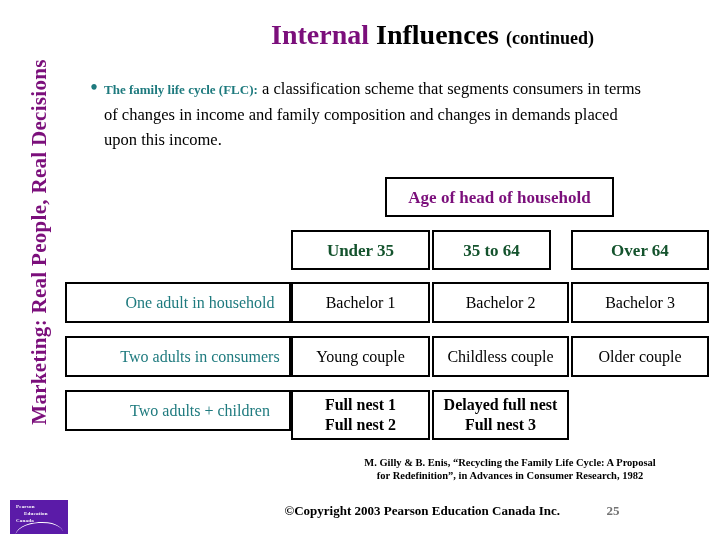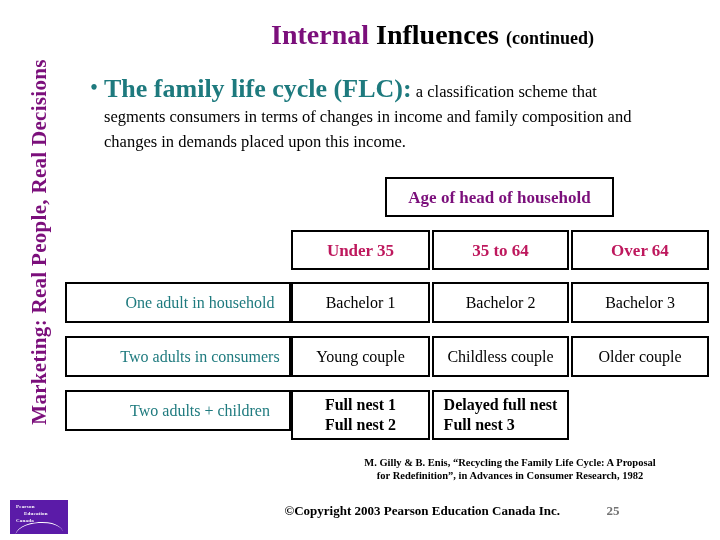"The family life cycle (FLC):" .bullet-body .lead { font-size: 26px -> 13px }
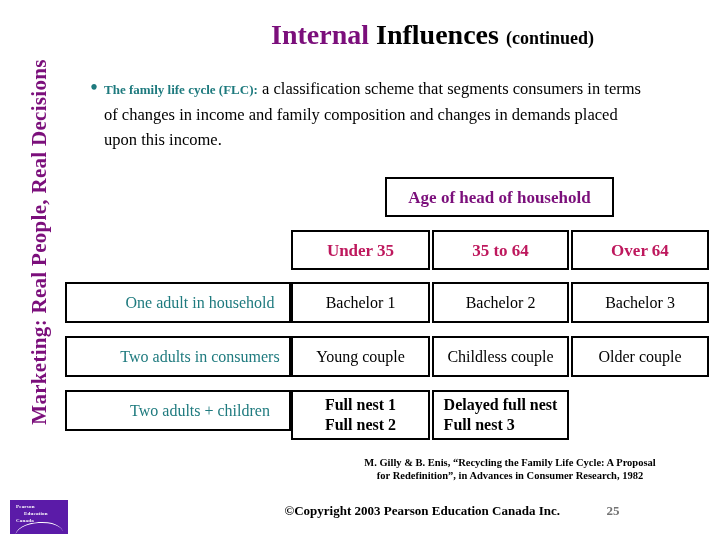"Age of head of household" .cellbox { text-align: left -> center }
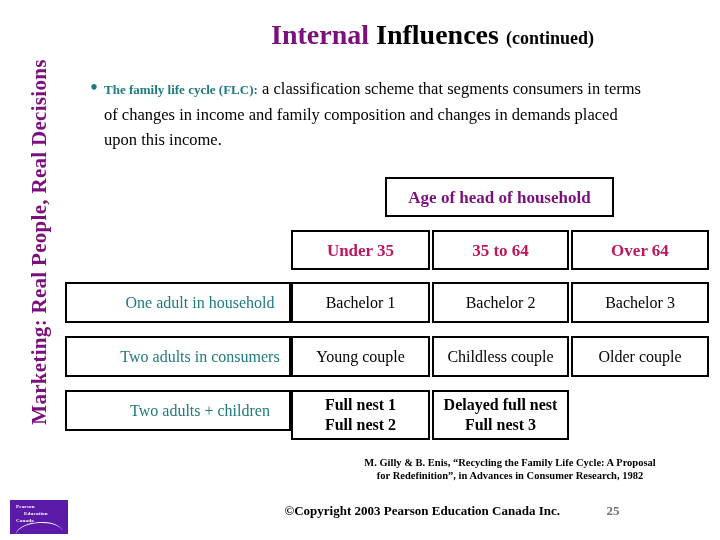"Under 35" .hdr { color: #be185d -> #14532d }
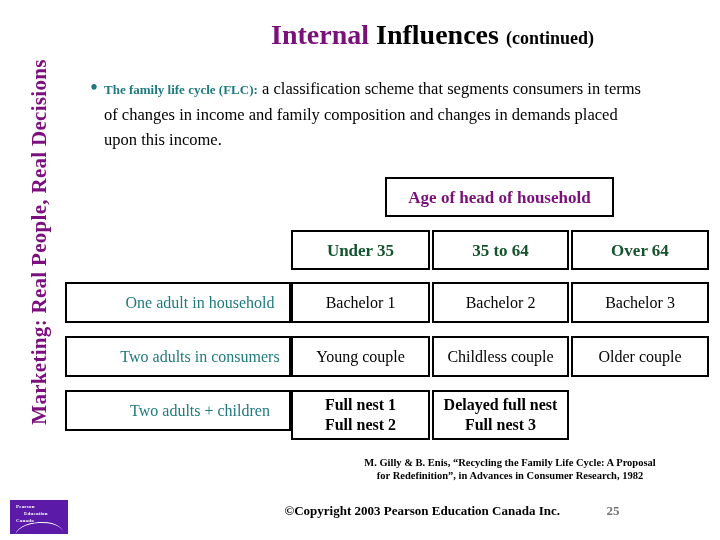"35 to 64" .hdr.c3 { width: 137px -> 119px }
